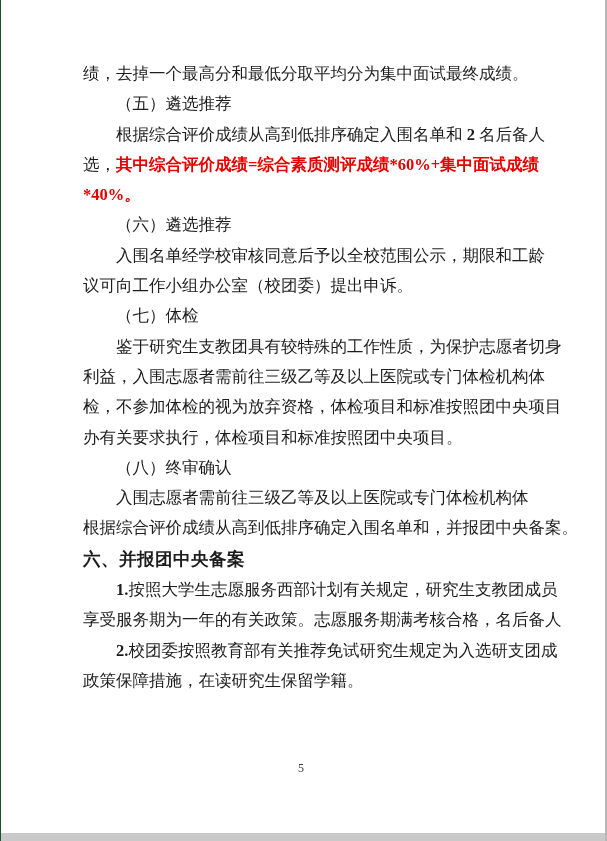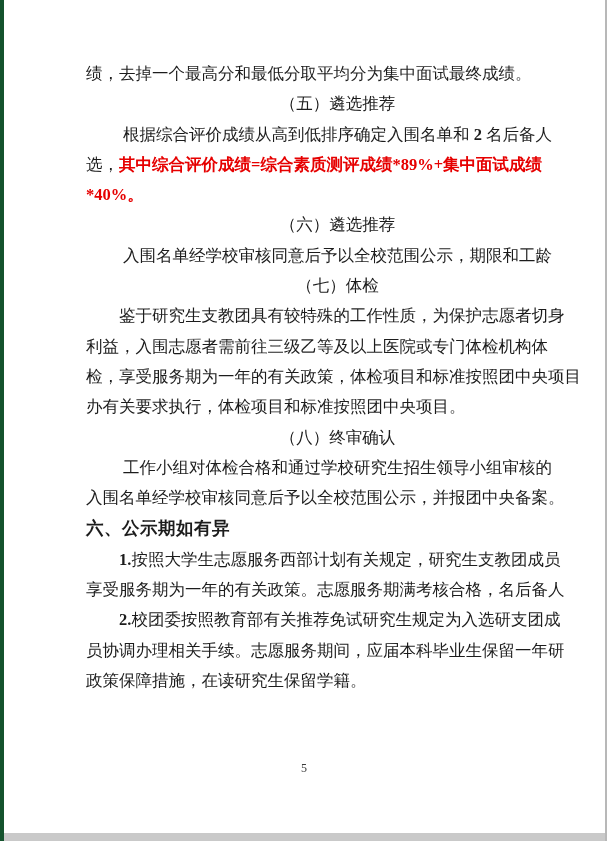"绩，去掉一个最高分和最低分取平均分为集中面试最终成绩。" .page { border-left: 4px solid #14532d -> 1px solid #14532d }
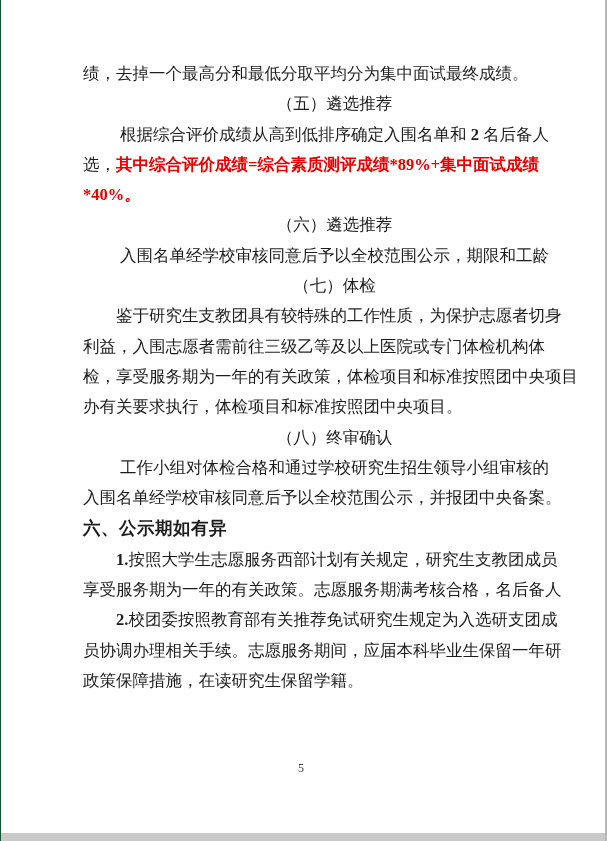"（五）遴选推荐" .line.indent { text-align: center -> none }
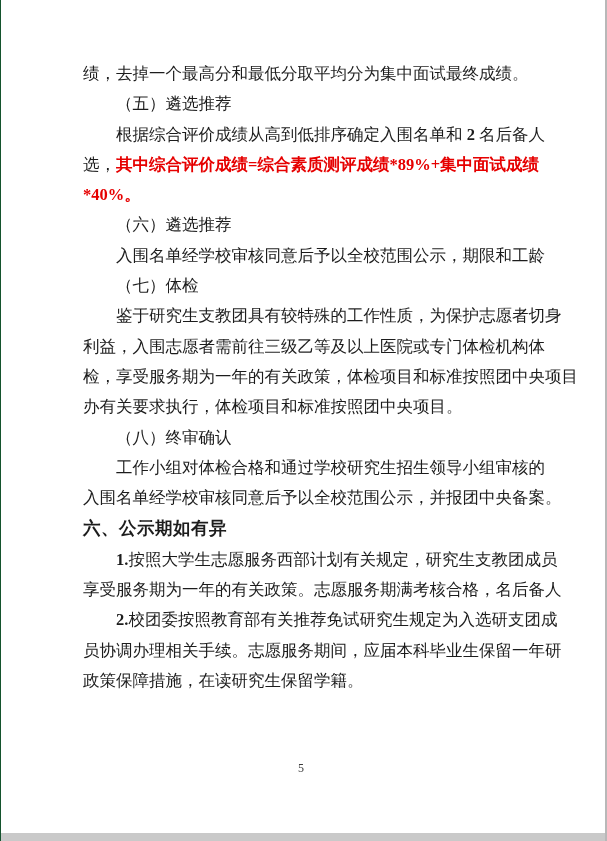"其中综合评价成绩=综合素质测评成绩*89%+集中面试成绩" span.run { text: 89%+ -> 60%+ }
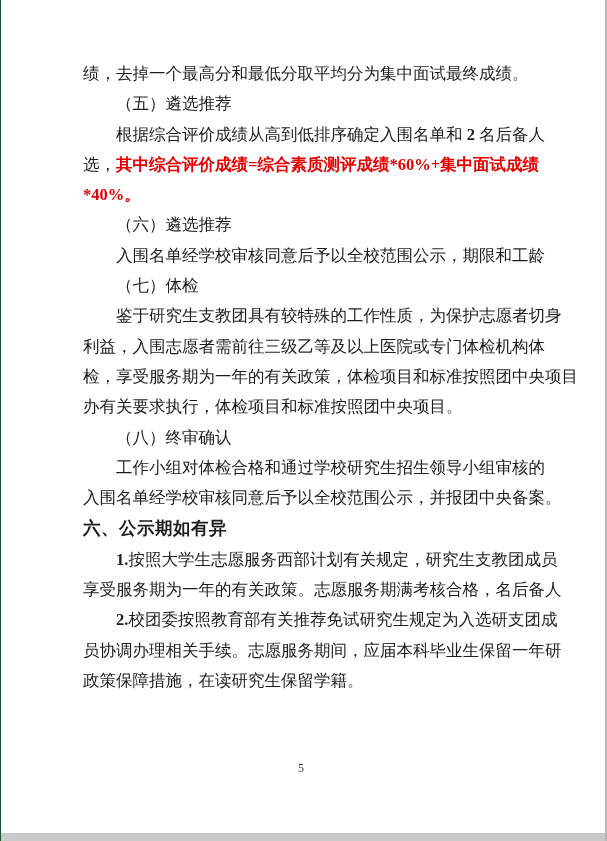"议可向工作小组办公室（校团委）提出申诉。" div.line { html: none -> <div><span>议可向工作小组办公室（校团委）提出申诉。</span></div> }
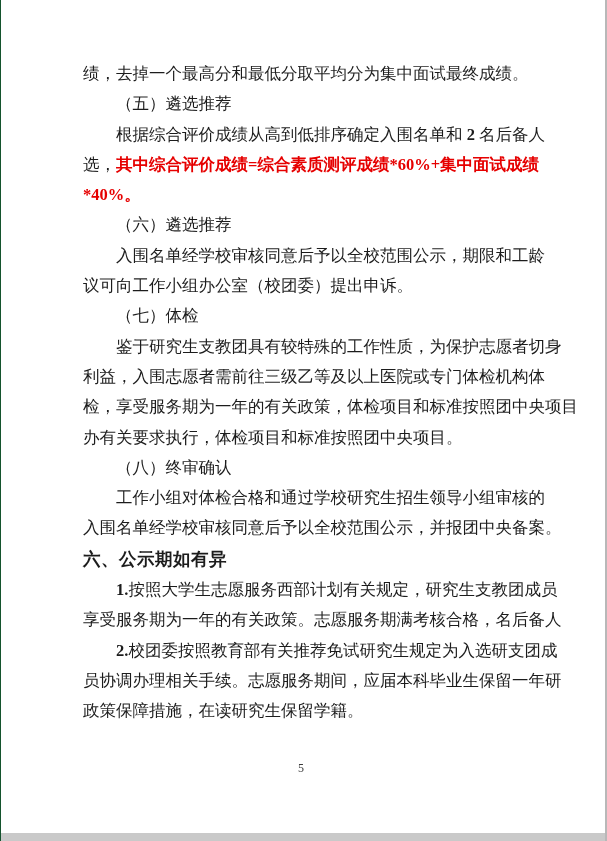"检，享受服务期为一年的有关政策，体检项目和标准按照团中央项目" span.run { text: 享受服务期为一年的有关政策 -> 不参加体检的视为放弃资格 }
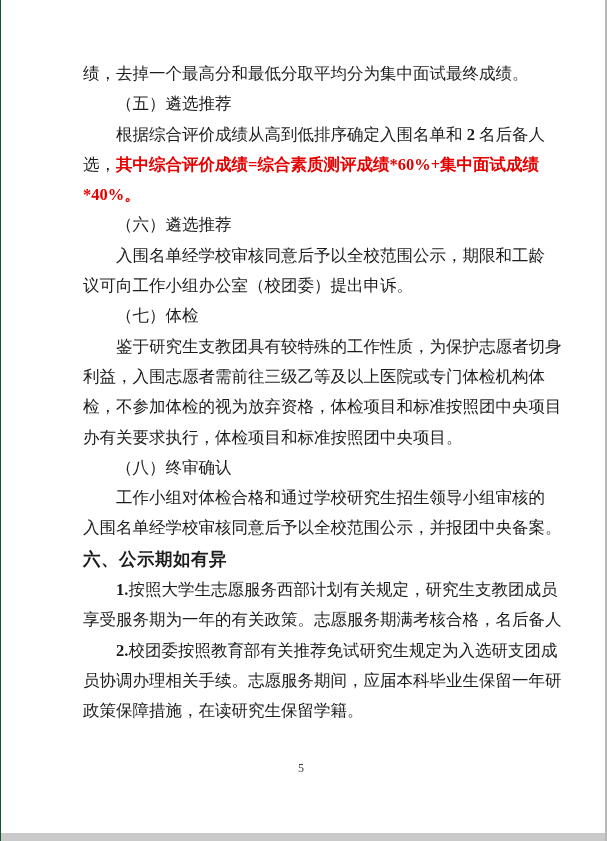"工作小组对体检合格和通过学校研究生招生领导小组审核的" span.run { text: 工作小组对体检合格和通过学校研究生招生领导小组审核的 -> 入围志愿者需前往三级乙等及以上医院或专门体检机构体 }
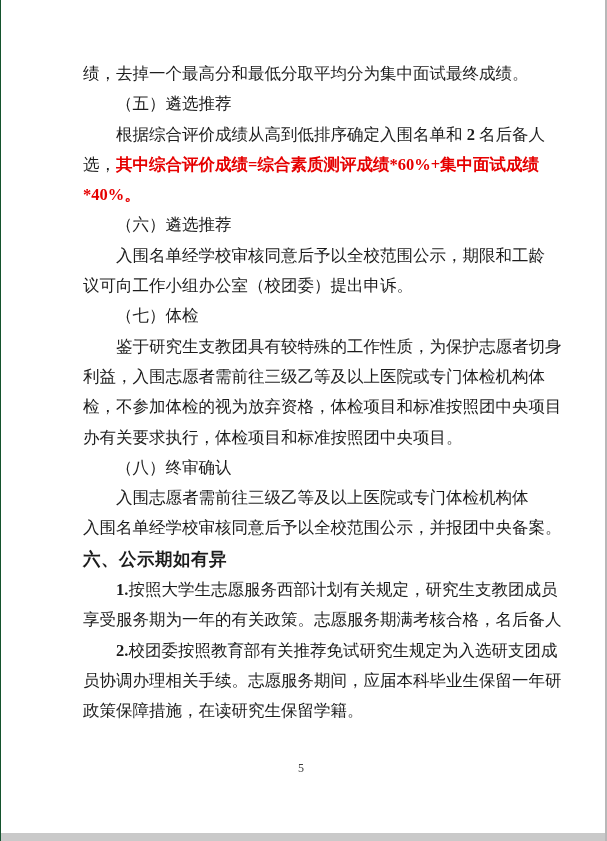"入围名单经学校审核同意后予以全校范围公示，并报团中央备案。" span.run { text: 入围名单经学校审核同意后予以全校范围公示 -> 根据综合评价成绩从高到低排序确定入围名单和 }
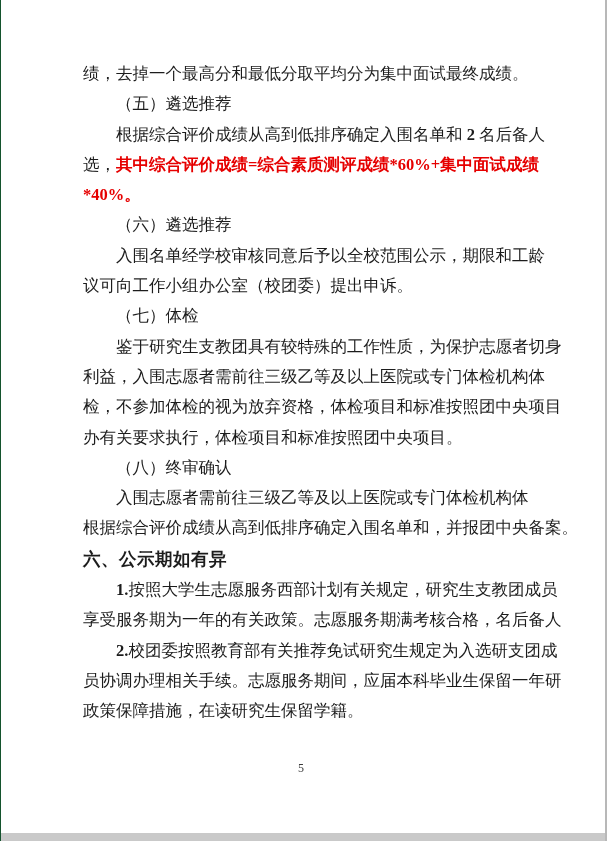"六、公示期如有异" span.run { text: 公示期如有异 -> 并报团中央备案 }
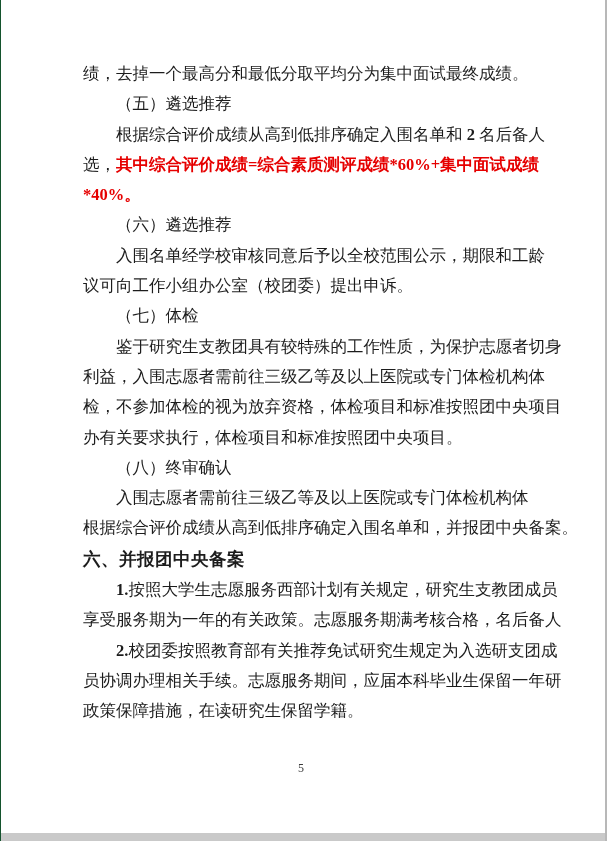"员协调办理相关手续。志愿服务期间，应届本科毕业生保留一年研" div.line { html: <div><span>员协调办理相关手续。志愿服务期间，应届本科毕业生保留一年研</span></div> -> none }
